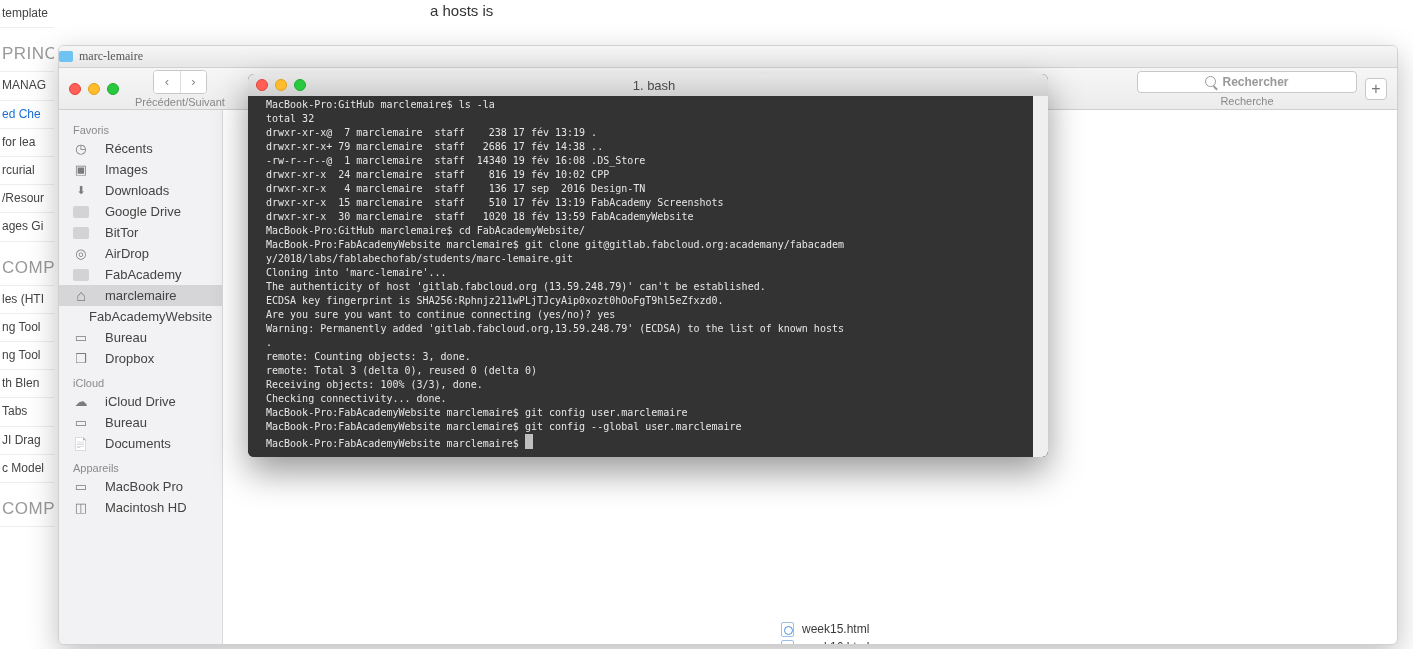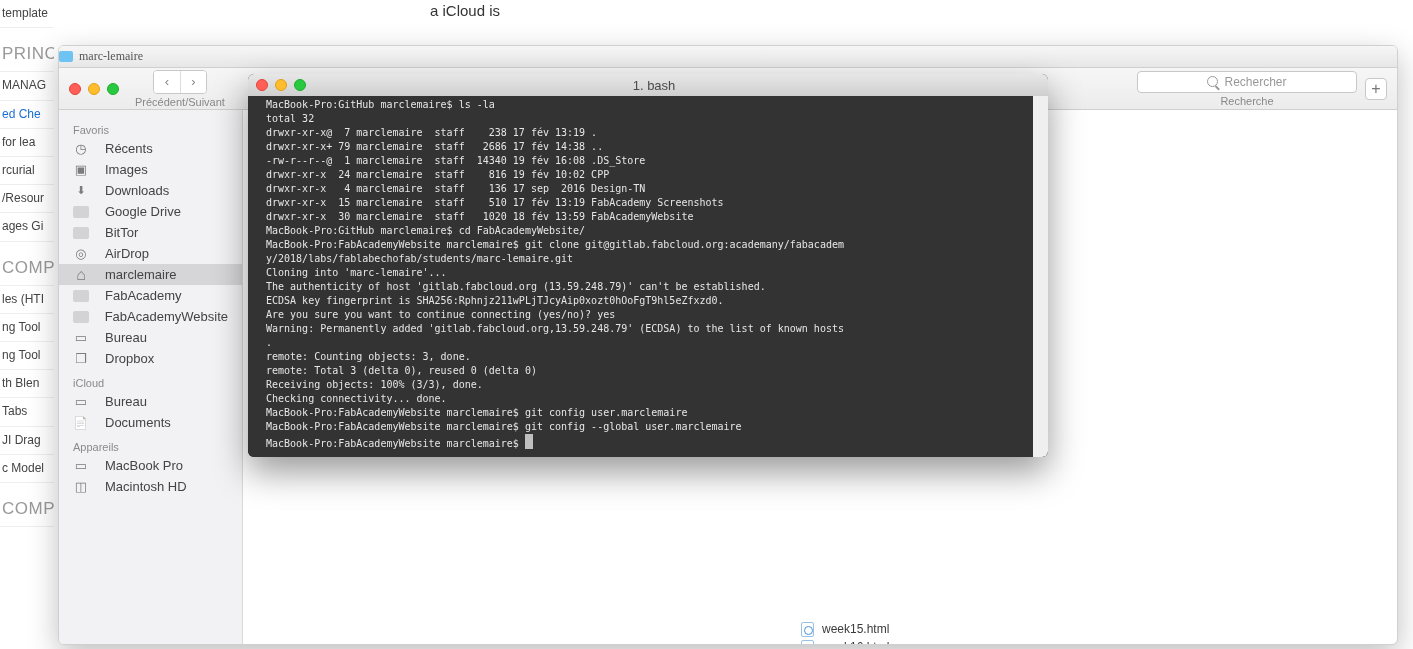"a iCloud is" div.bg-text-top { text: iCloud -> hosts }
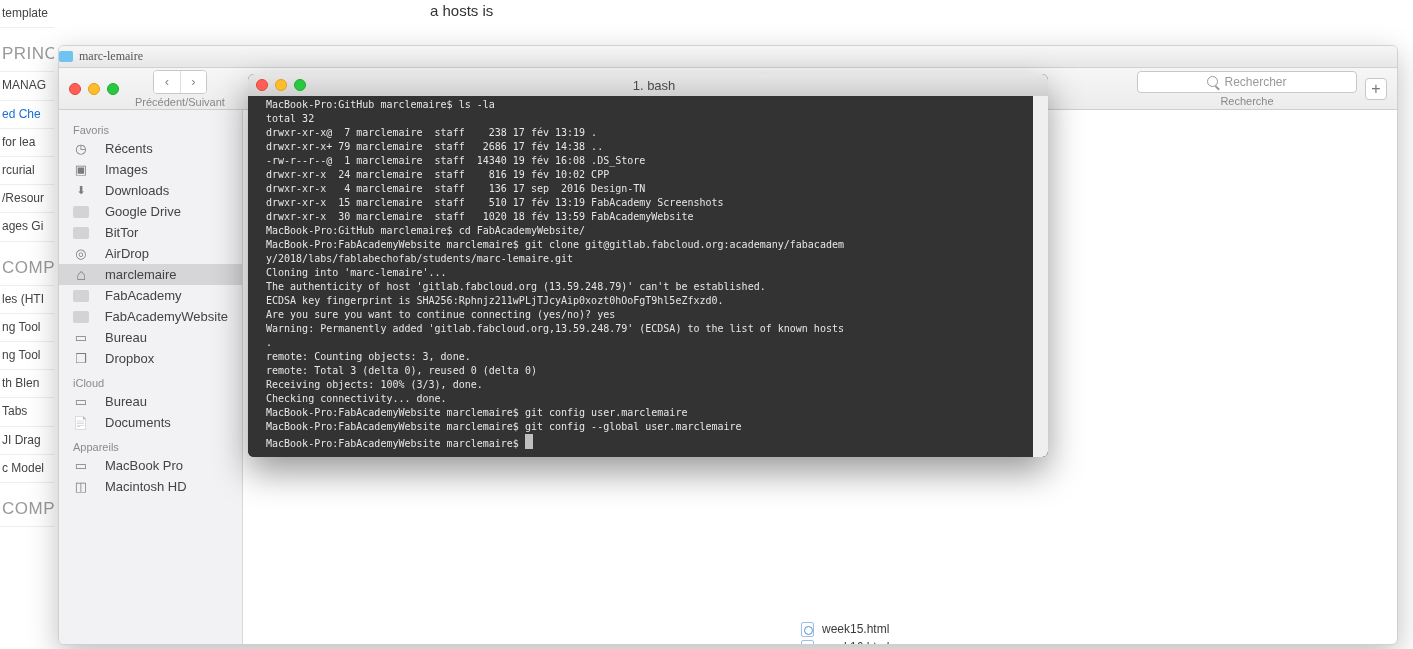"Rechercher" .search-box { font-weight: none -> bold }
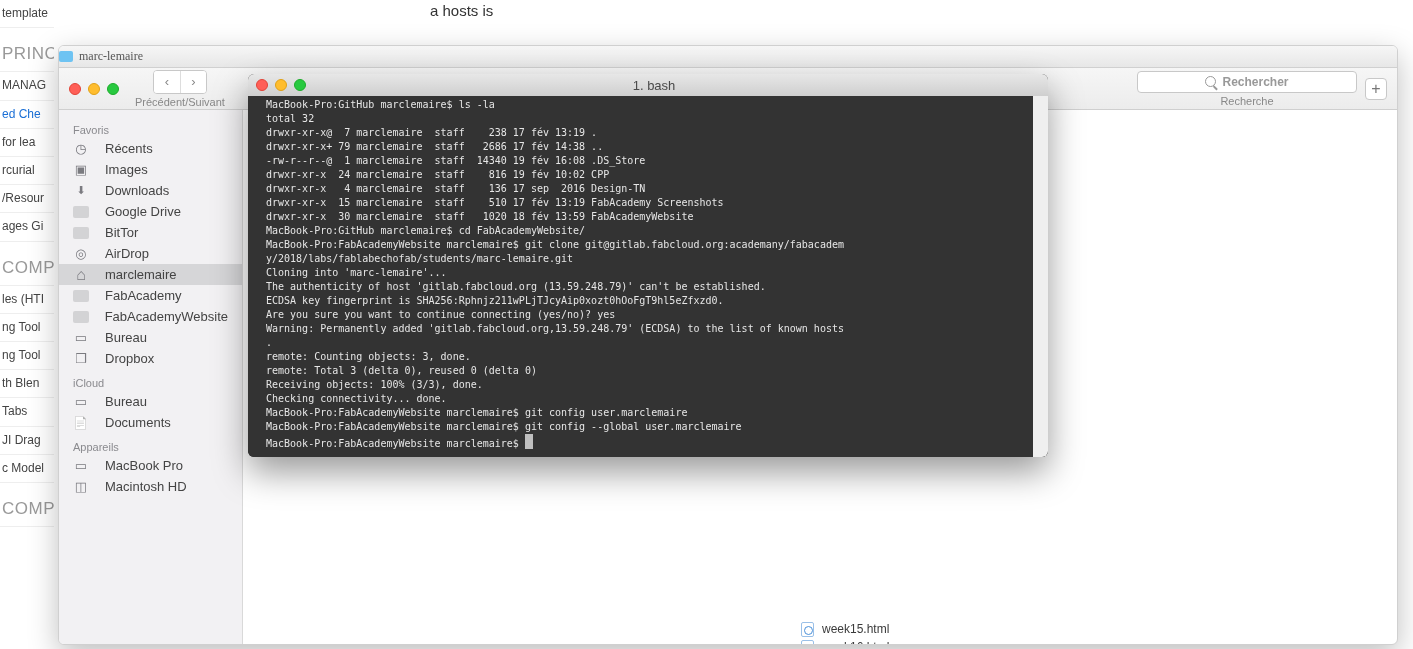"Favoris" .sidebar { width: 184px -> 164px }
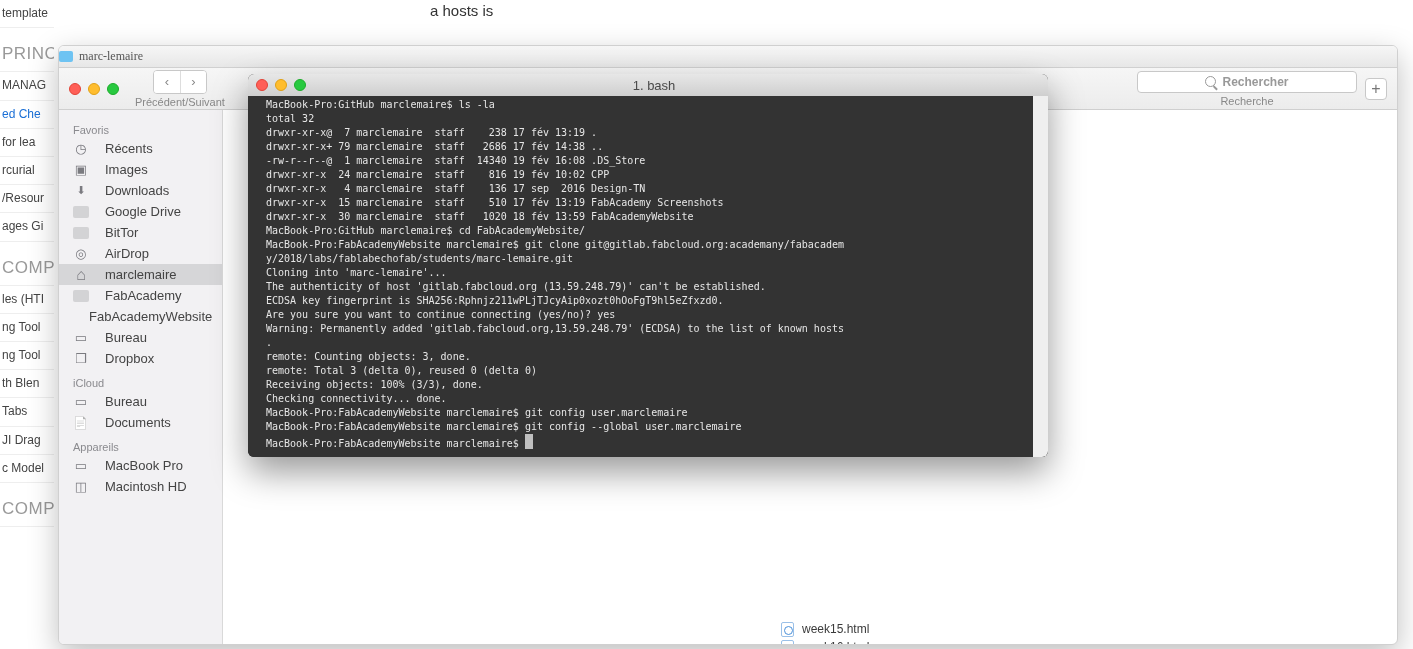"marclemaire" div.sb-item { order: before "FabAcademy" -> after "FabAcademy" }
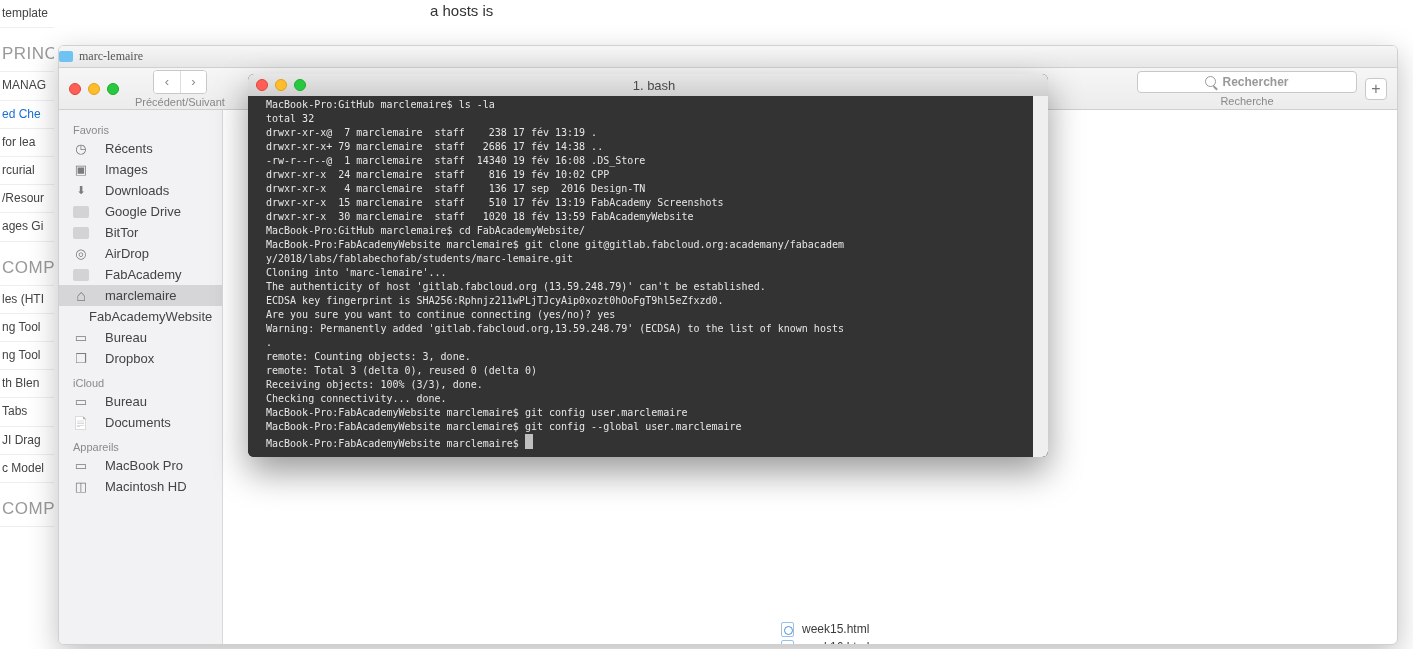"iCloud Drive" div.sb-item { html: none -> <div> <span></span> <span>iCloud Drive</span> </div> }
